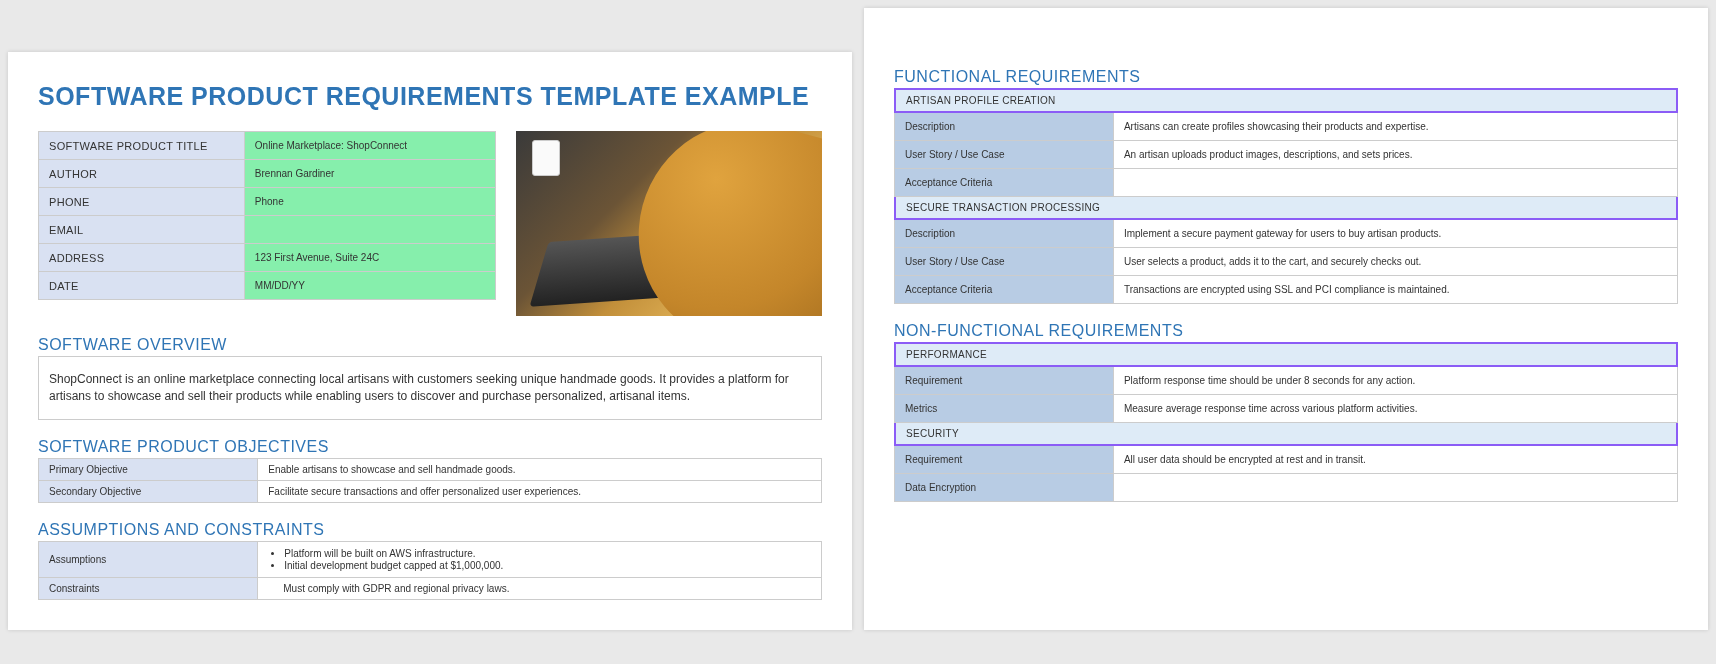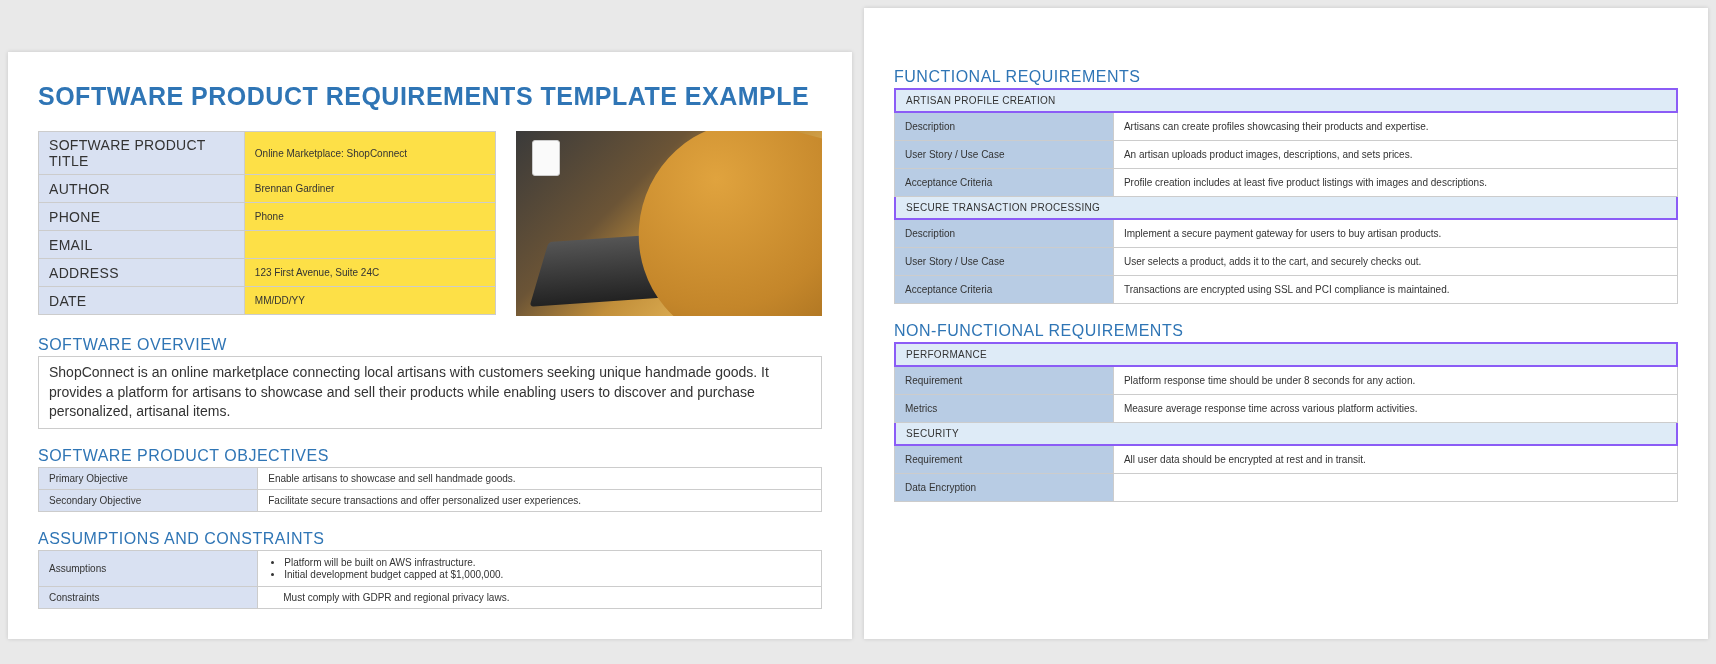"SOFTWARE PRODUCT TITLE" .info-table td.key { font-size: 14px -> 11px }
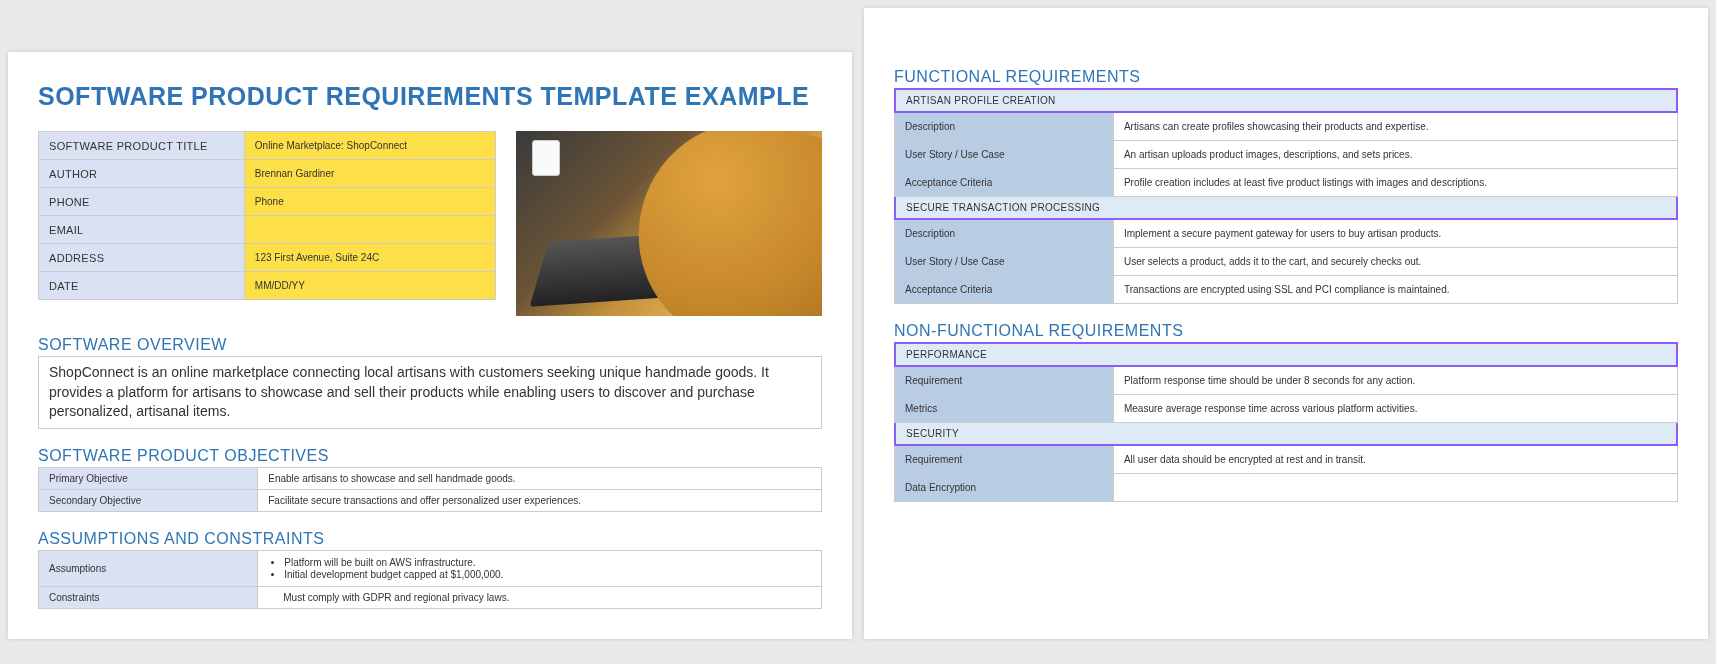"Online Marketplace: ShopConnect" .info-table td.val { background: #fde047 -> #86efac }
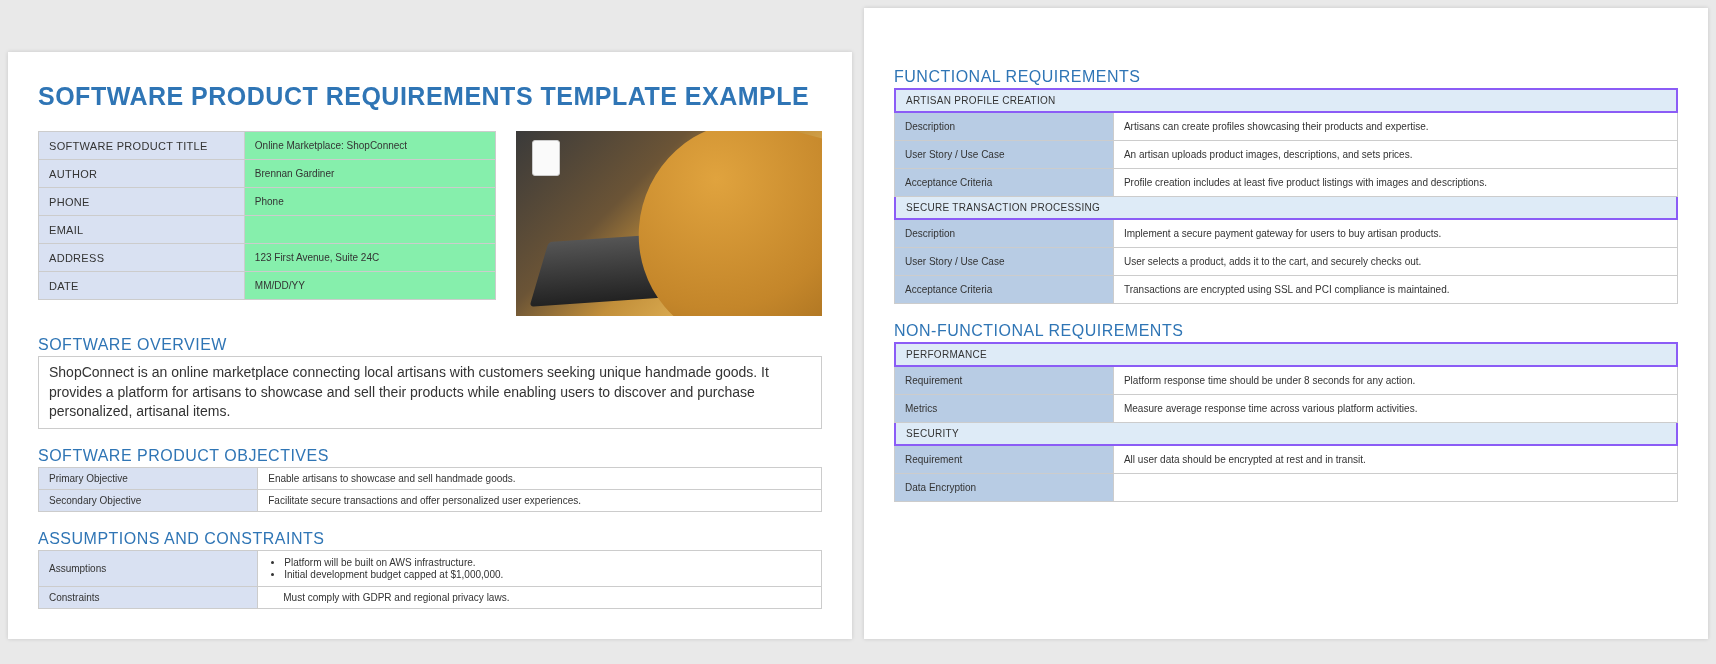"Profile creation includes at least" div.v { html: <div>Profile creation includes at least five product listings with images and descriptions.</div> -> none }
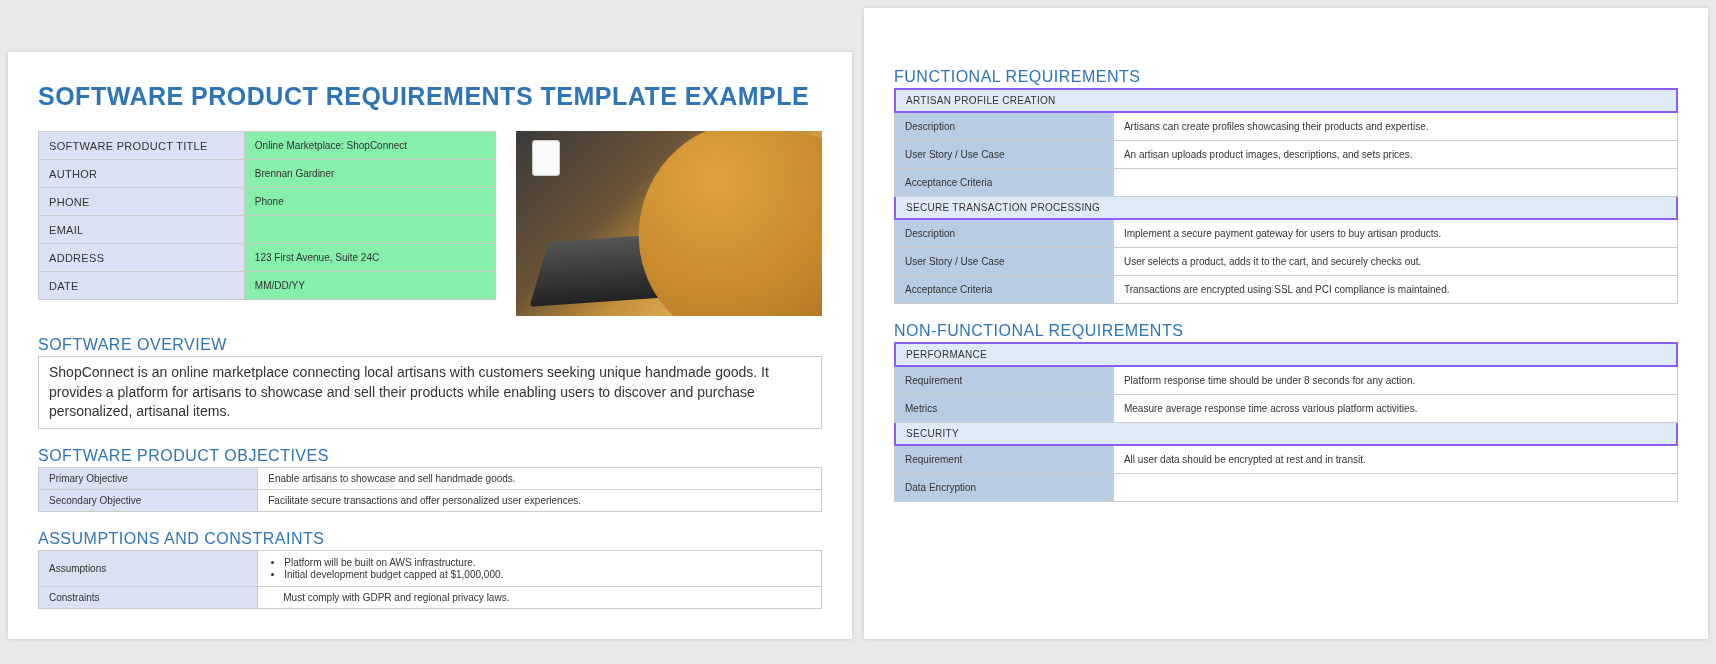"ShopConnect is an online marketplace" .box { font-size: 14px -> 12px; padding: 6px 10px -> 14px 10px }
